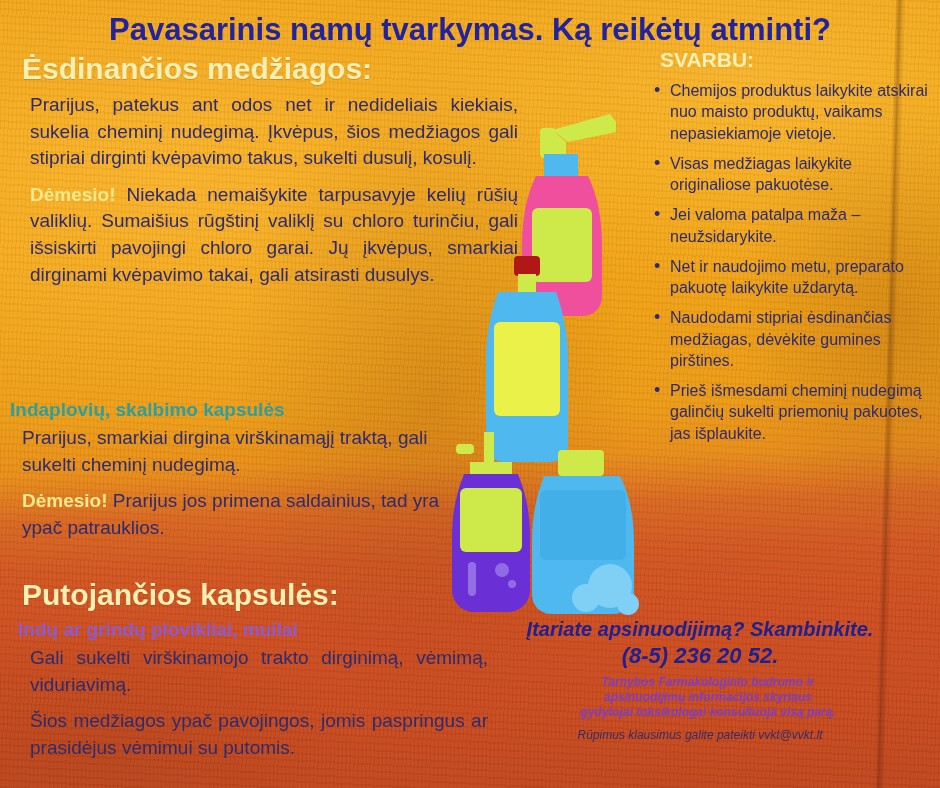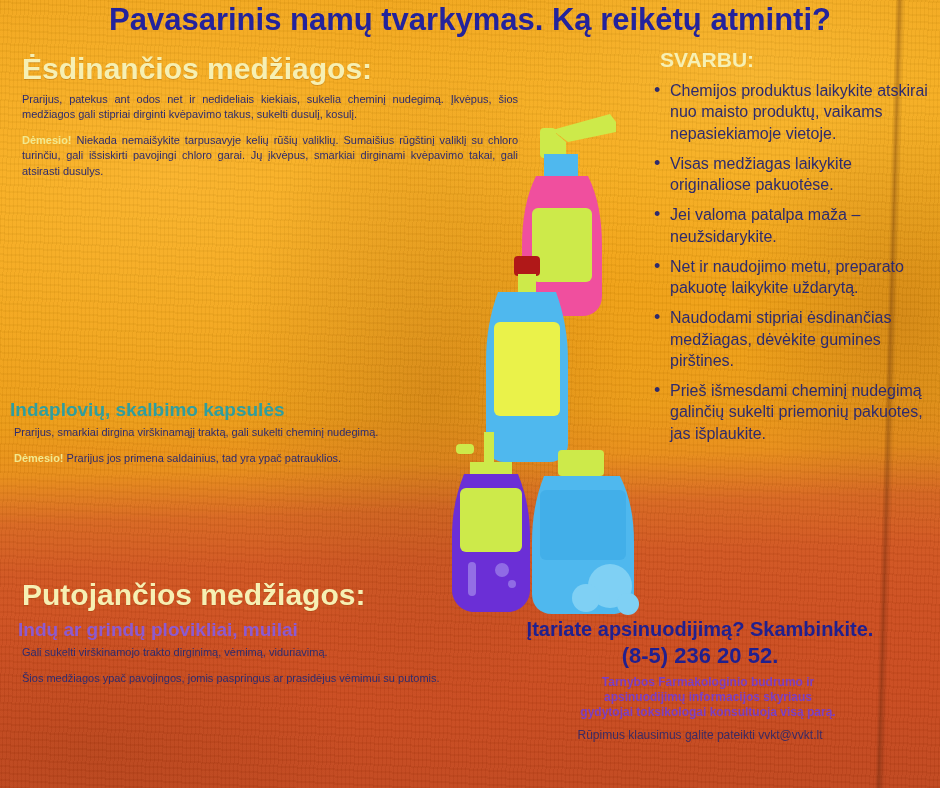"Pavasarinis namų tvarkymas. Ką reikėtų" .title { top: 2px -> 12px }
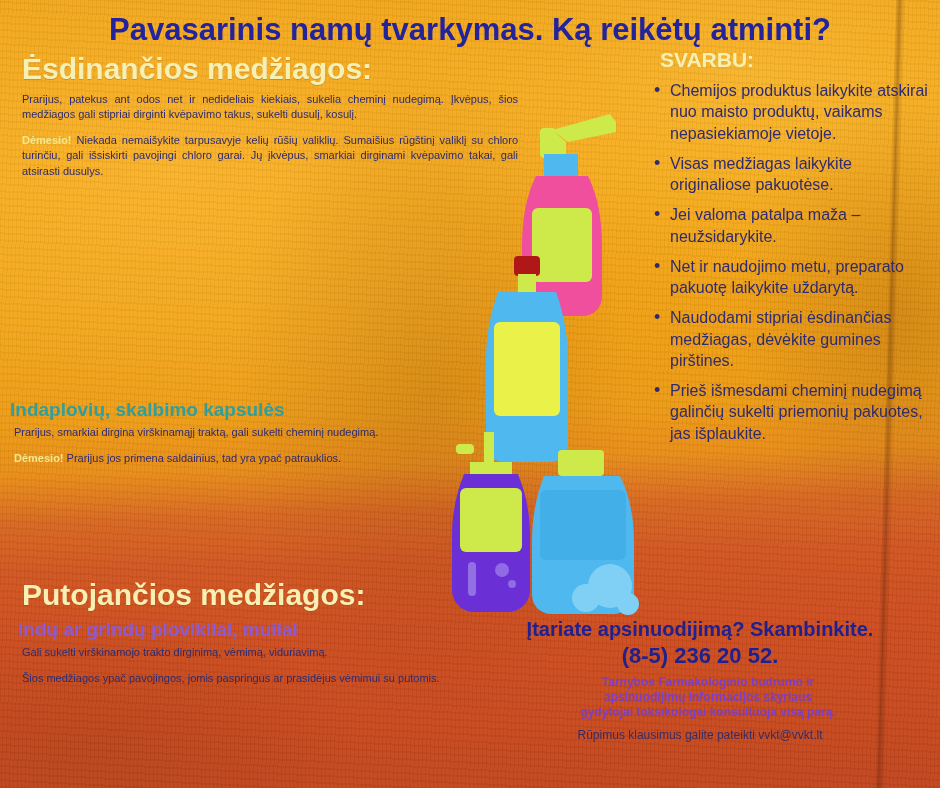"Prarijus, patekus ant odos net" .body { font-size: 11px -> 19px; margin: 0 0 10px 4px -> 0 0 10px 12px }
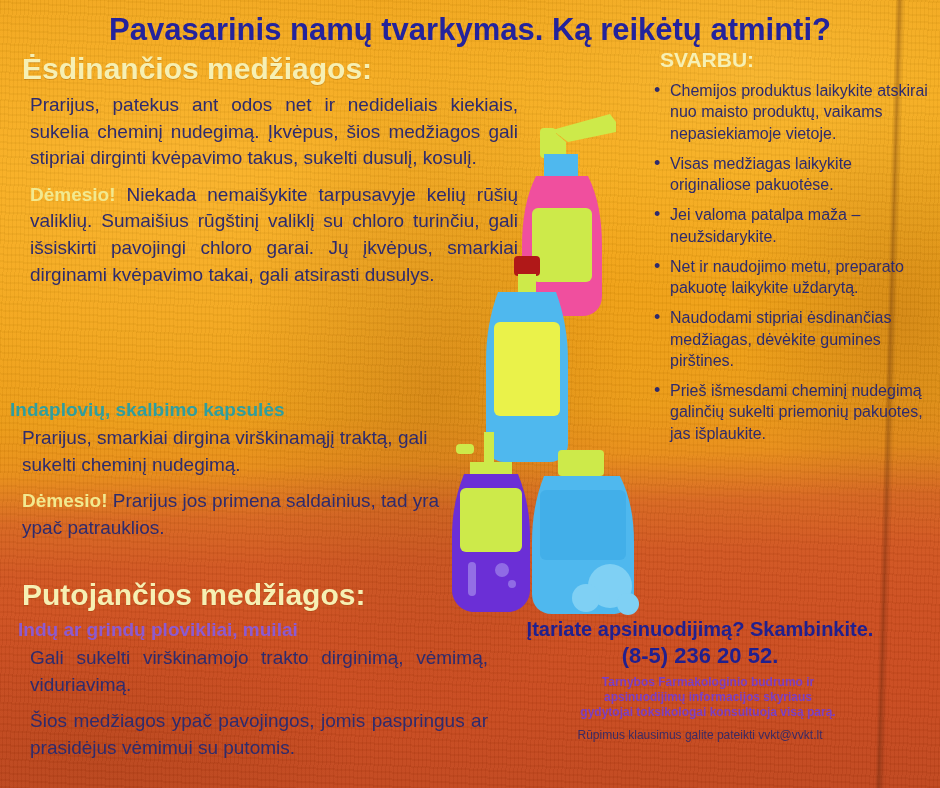"Putojančios medžiagos:" div.h2 { text: medžiagos -> kapsulės }
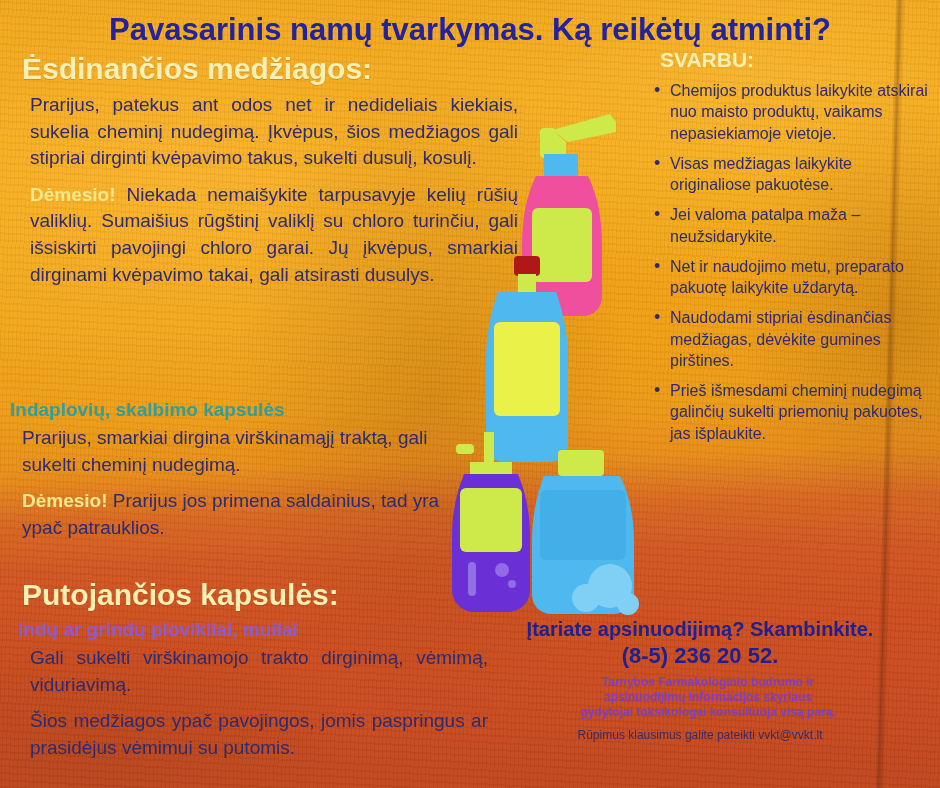"Įtariate apsinuodijimą? Skambinkite." .contact { font-style: none -> italic }
